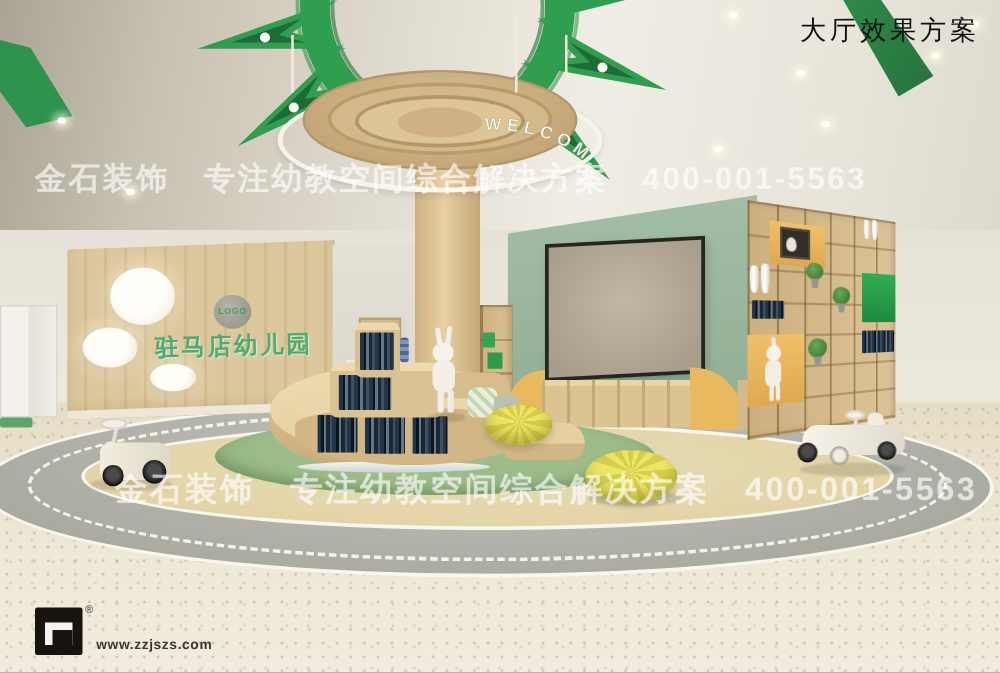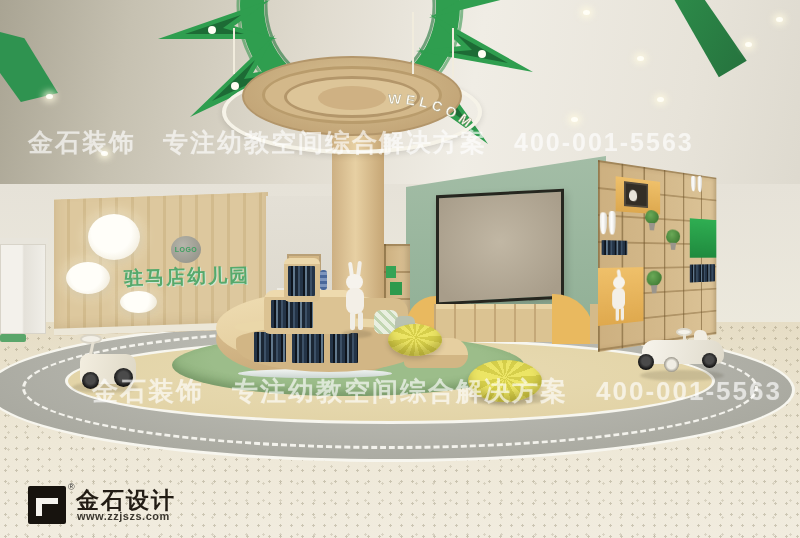"大厅效果方案" div { html: none -> <div>大厅效果方案</div> }
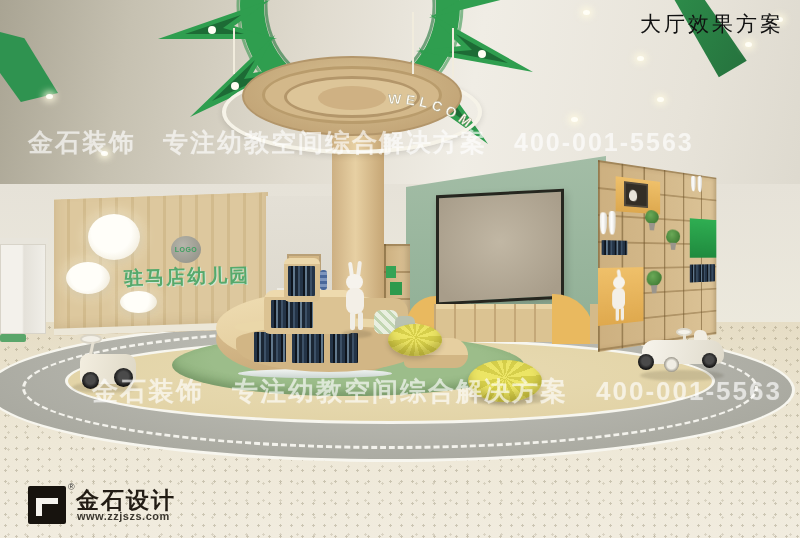"金石设计" div { html: <div>金石设计</div> -> none }
